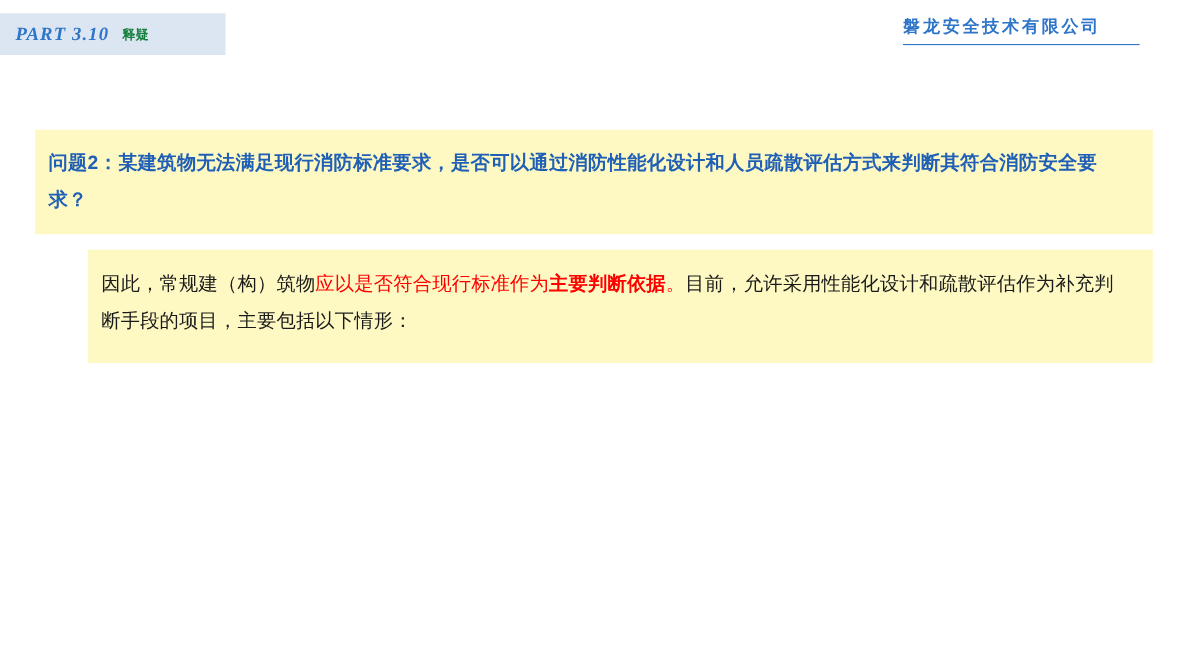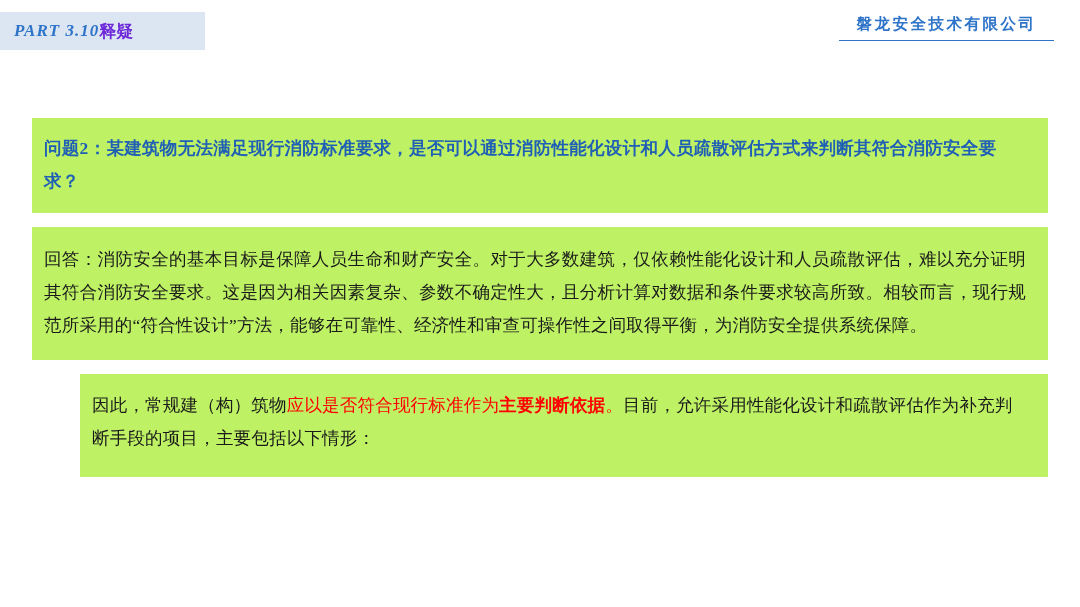"释疑" .header-tag .tagtitle { color: #6d28d9 -> #15803d; font-size: 17px -> 12px; margin-left: none -> 12px }
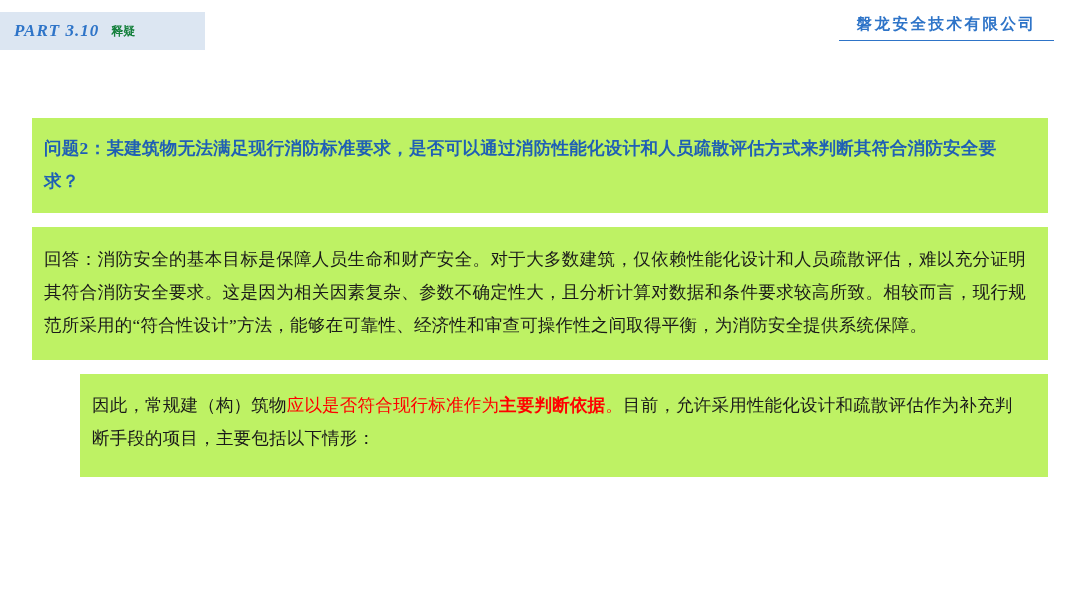"磐龙安全技术有限公司" .brand { right: 26px -> 44px; text-align: center -> left }
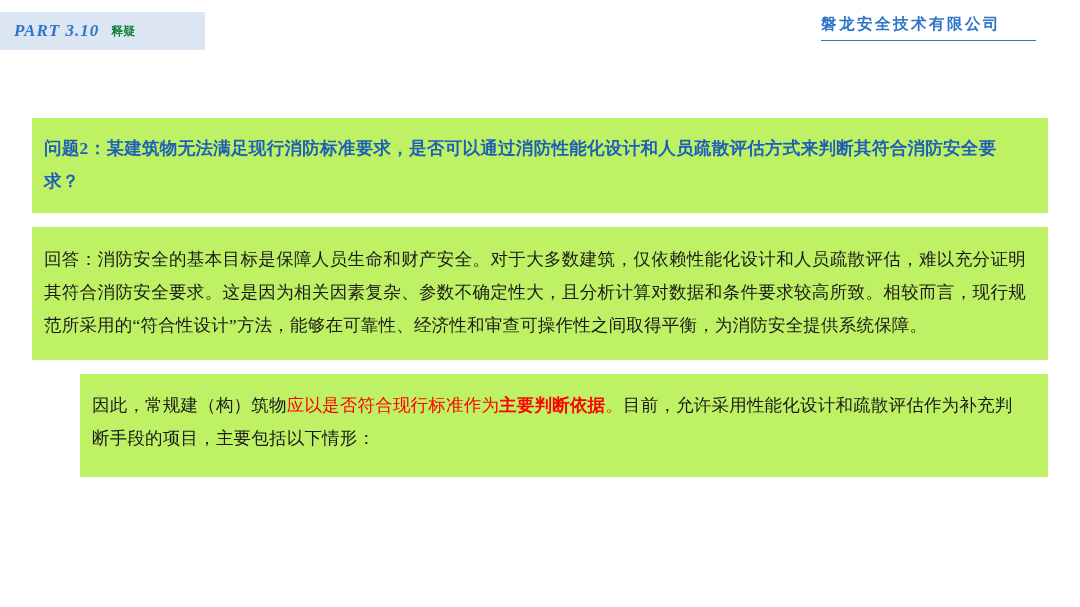"问题2：某建筑物无法满足现行消防标准要求，是否可以通过消防性能化设计和人员疏散评" .block { background: #bef264 -> #fef9c3; font-family: Liberation Serif, serif -> none }
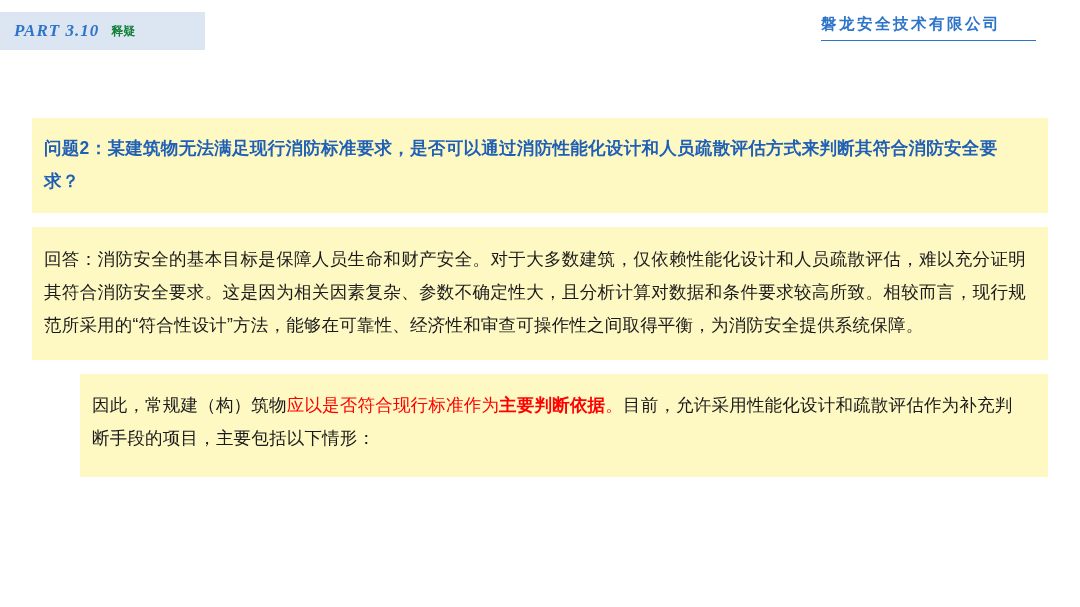"回答：消防安全的基本目标是保障人员生命和财产安全。对于大多数建筑，仅依赖性能化设" div.block { html: <div> <div>回答：消防安全的基本目标是保障人员生命和财产安全。对于大多数建筑，仅依赖性能化设计和人员疏散评估，难以充分证明其符合消防安全要求。这是因为相关因素复杂、参数不确定性大，且分析计算对数据和条件要求较高所致。相较而言，现行规范所采用的“符合性设计”方法，能够在可靠性、经济性和审查可操作性之间取得平衡，为消防安全提供系统保障。</div> </div> -> none }
